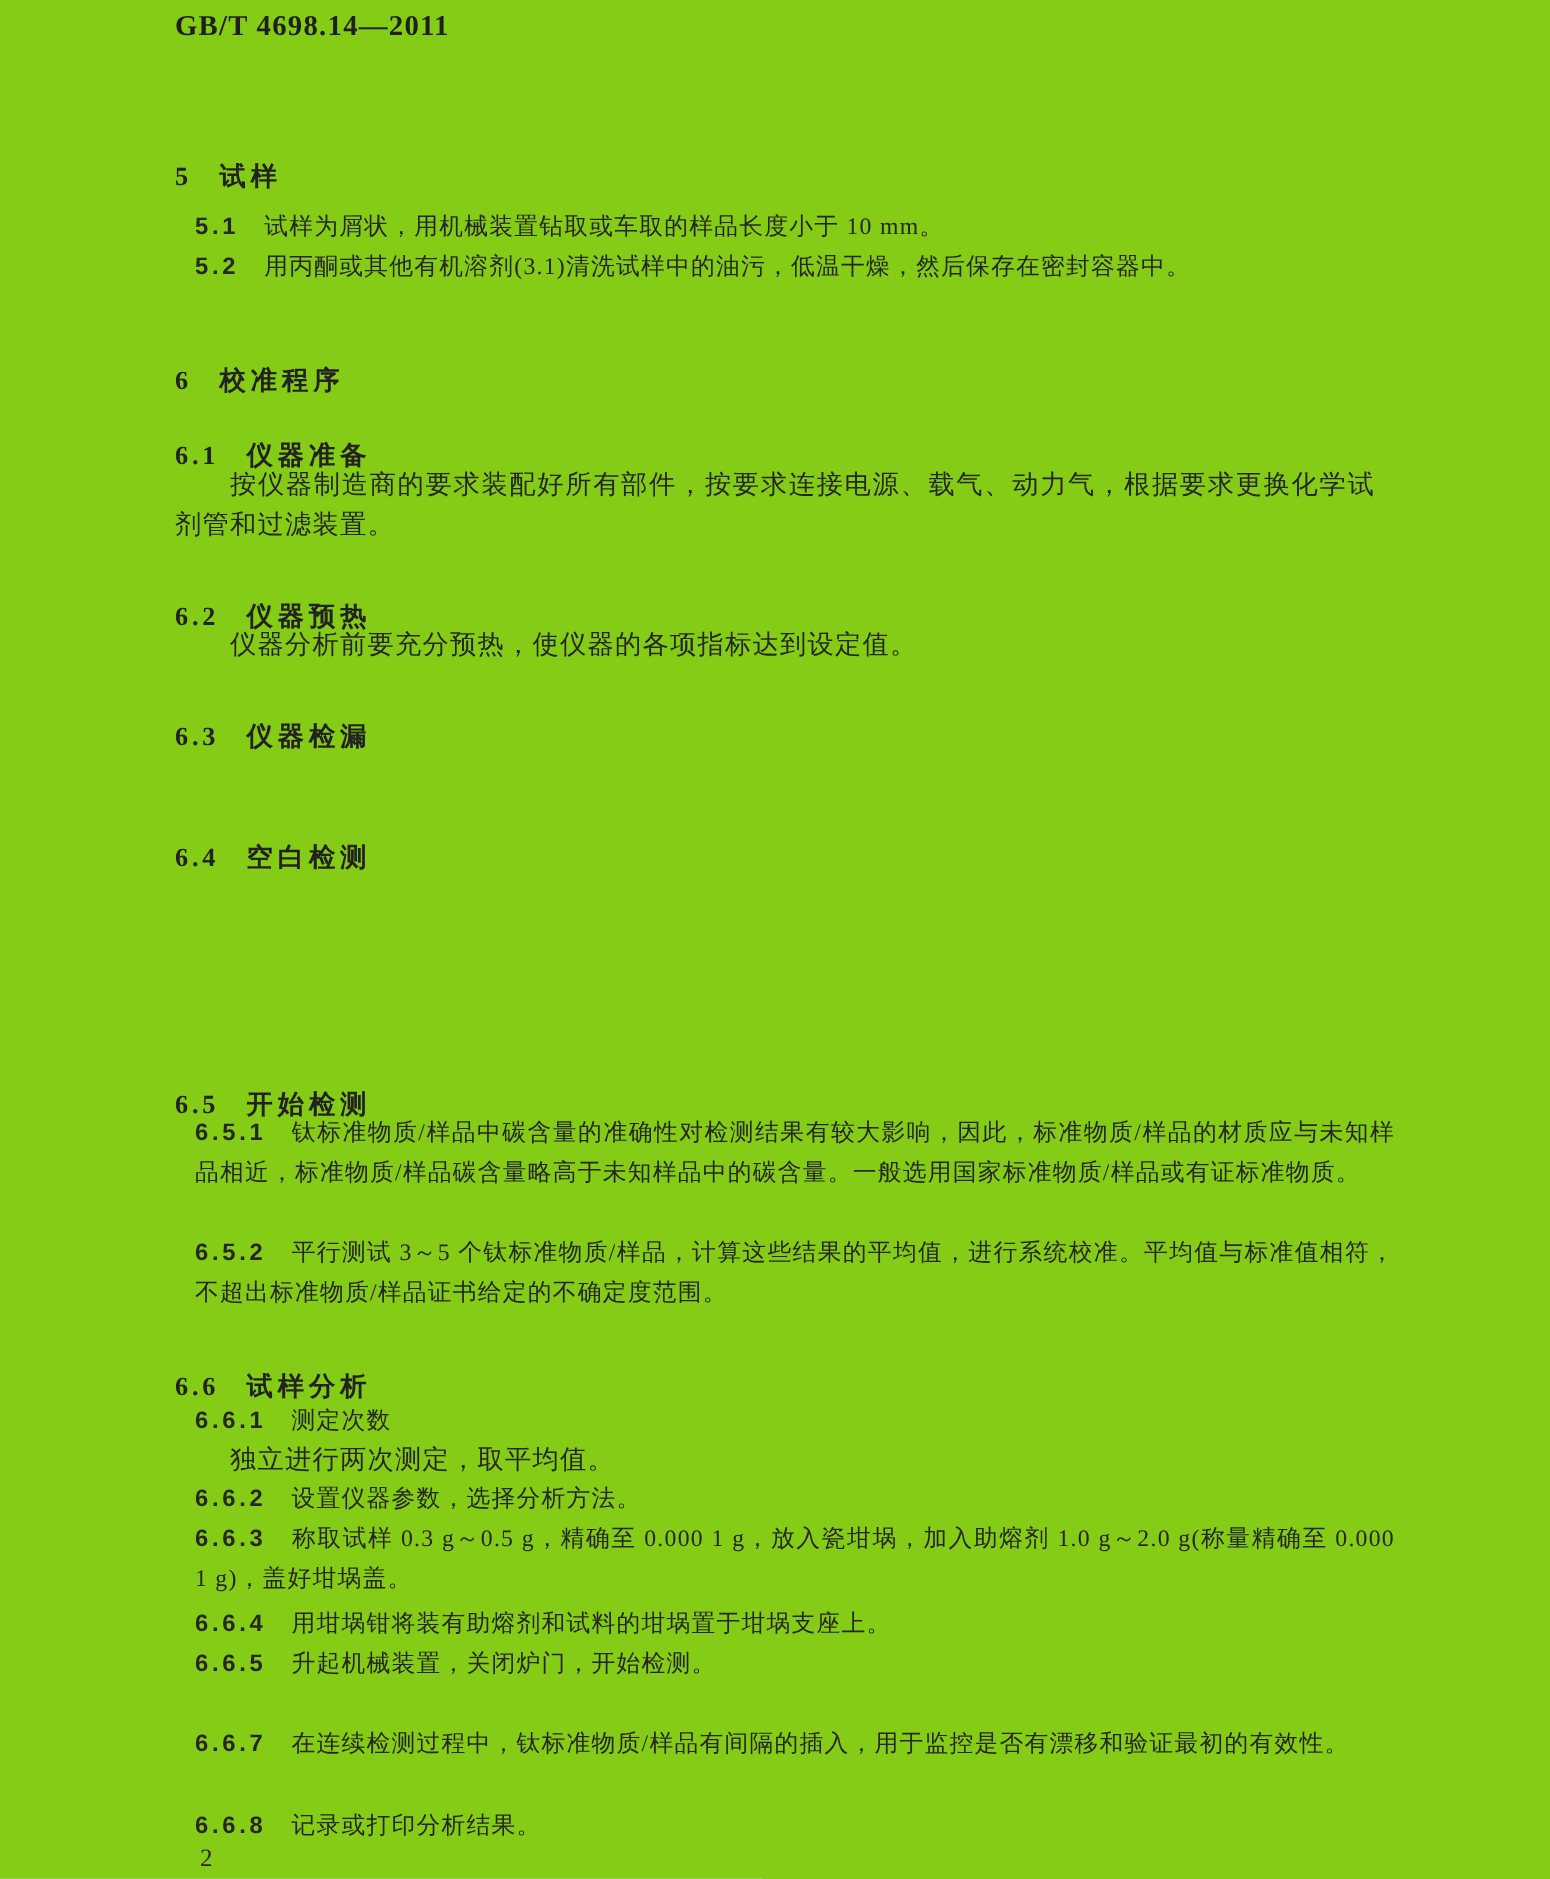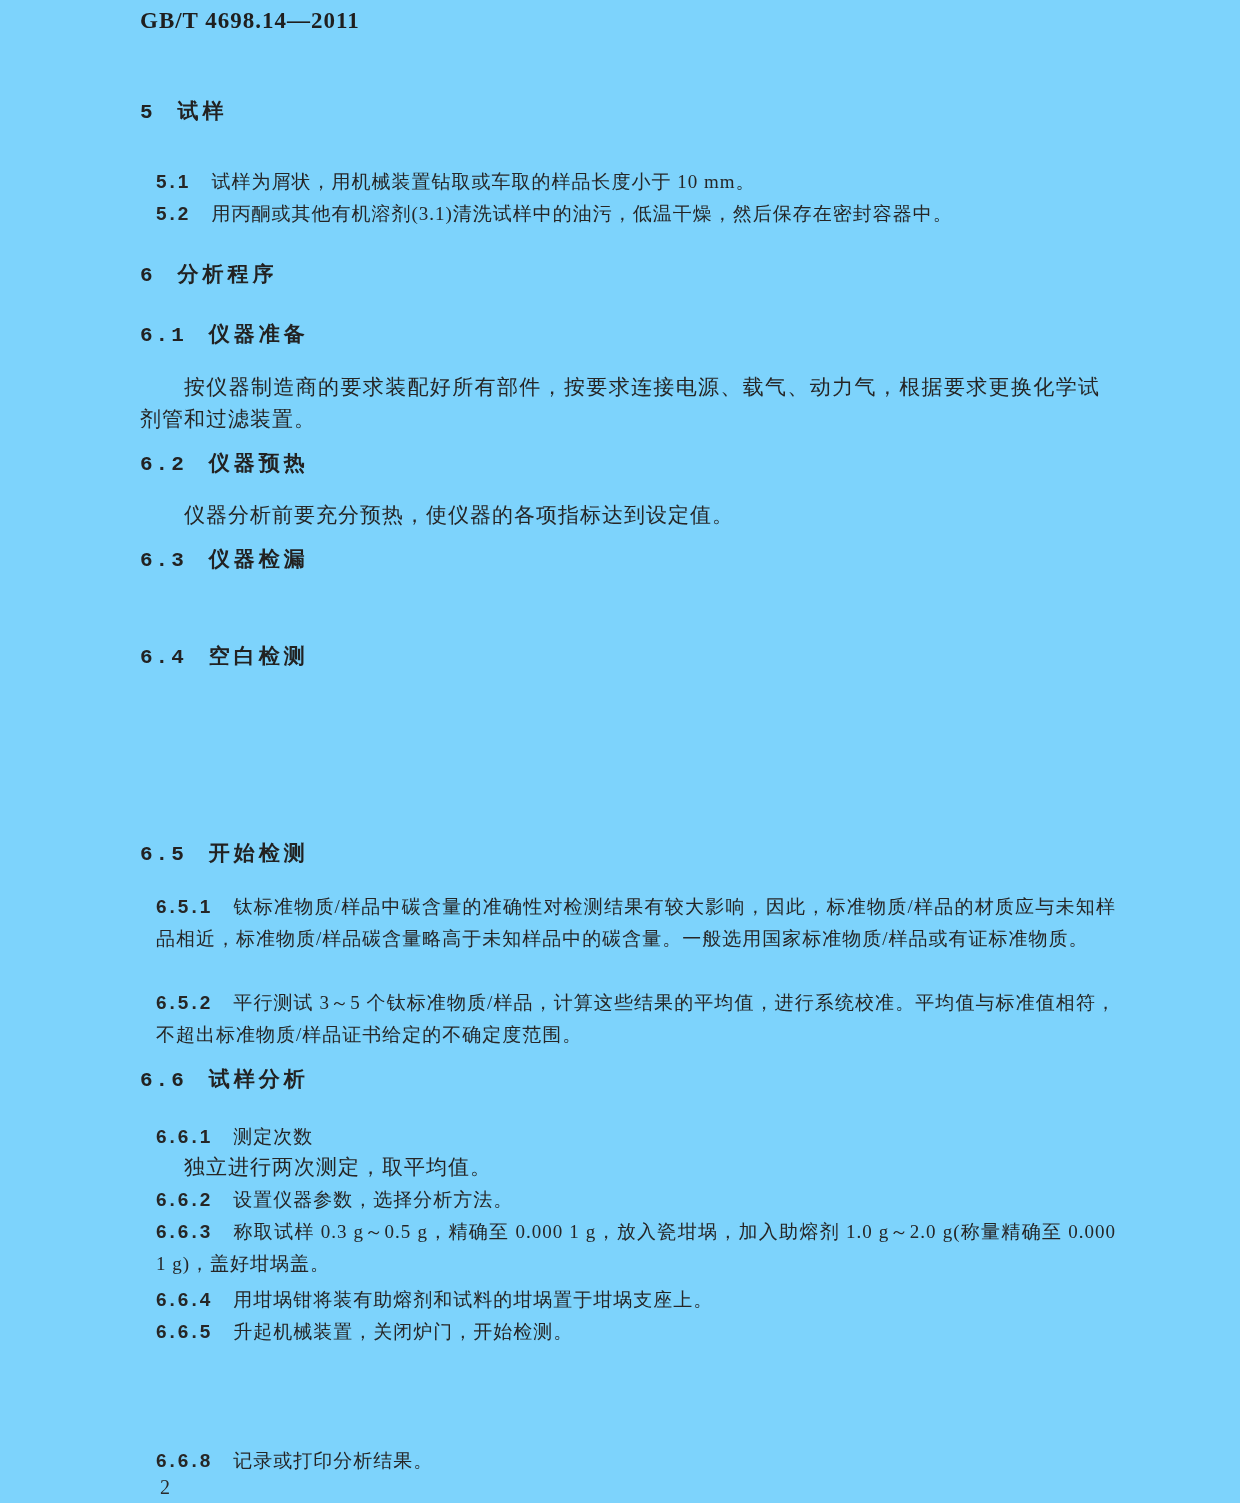"GB/T 4698.14—2011" .page { background: #7dd3fc -> #84cc16 }
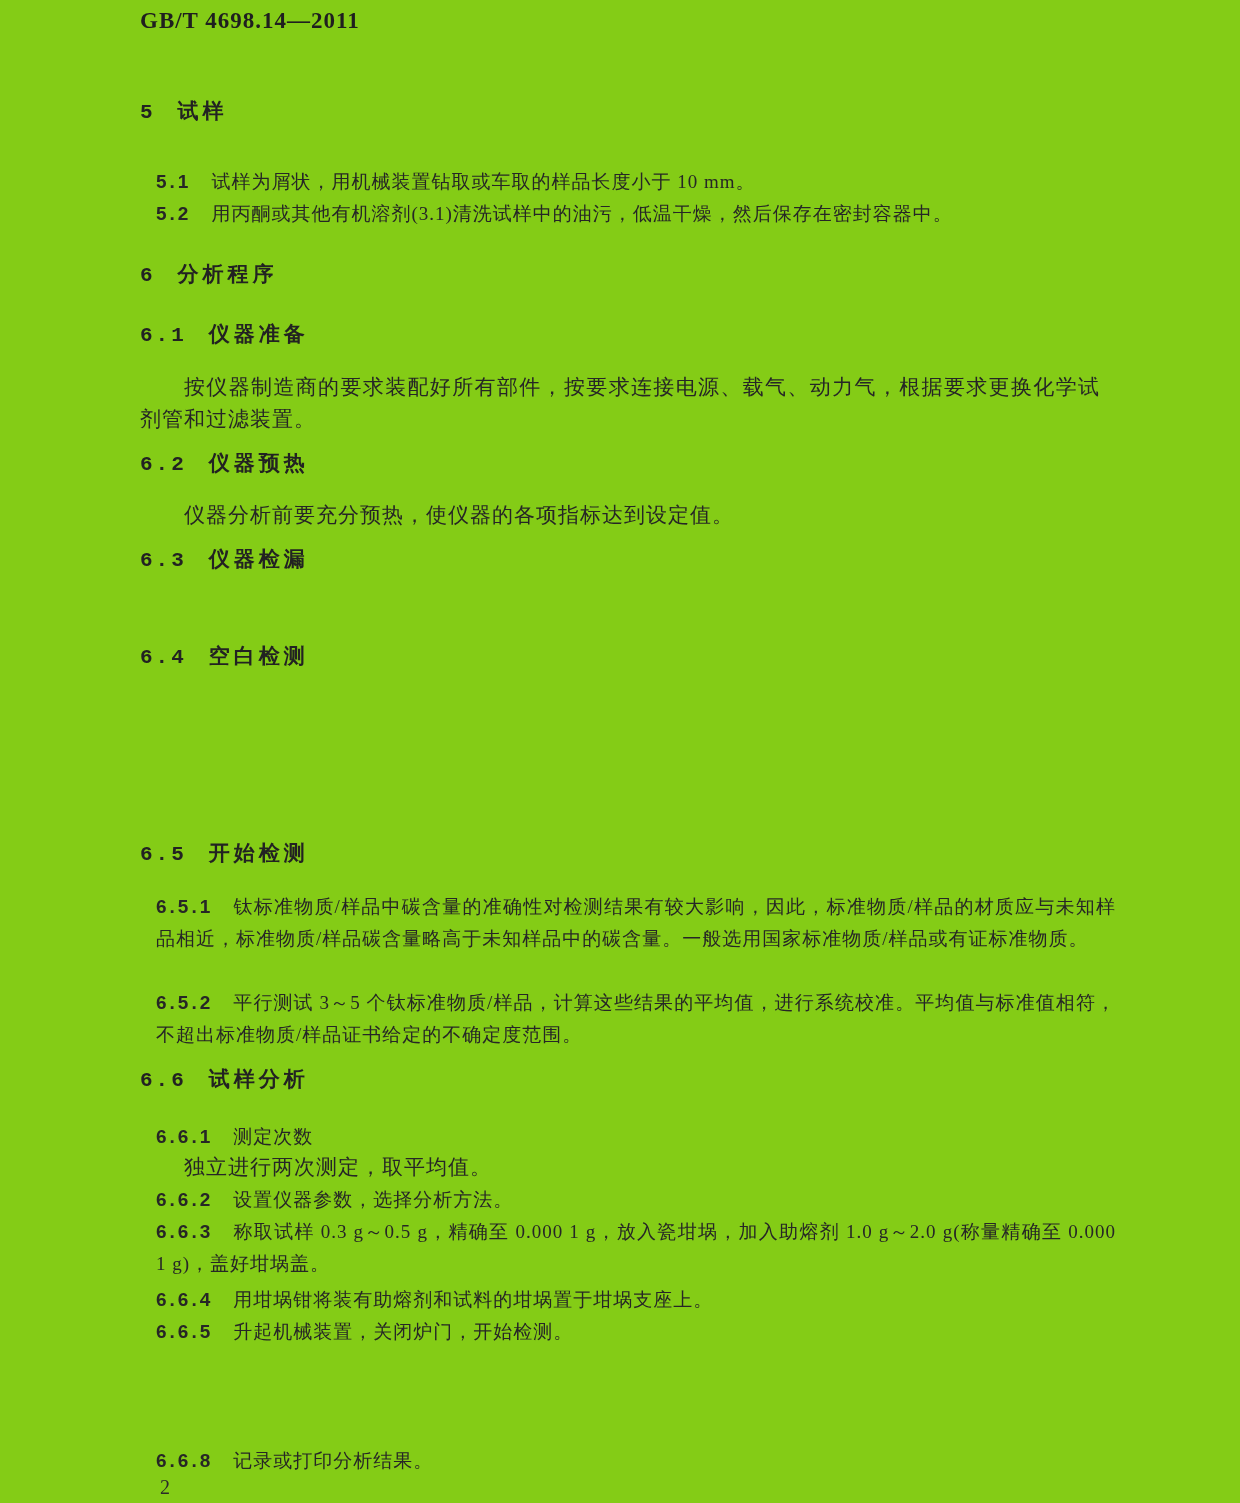"5 试样" .heading { font-family: Liberation Mono, monospace -> Liberation Serif, serif; margin-top: none -> 28px }
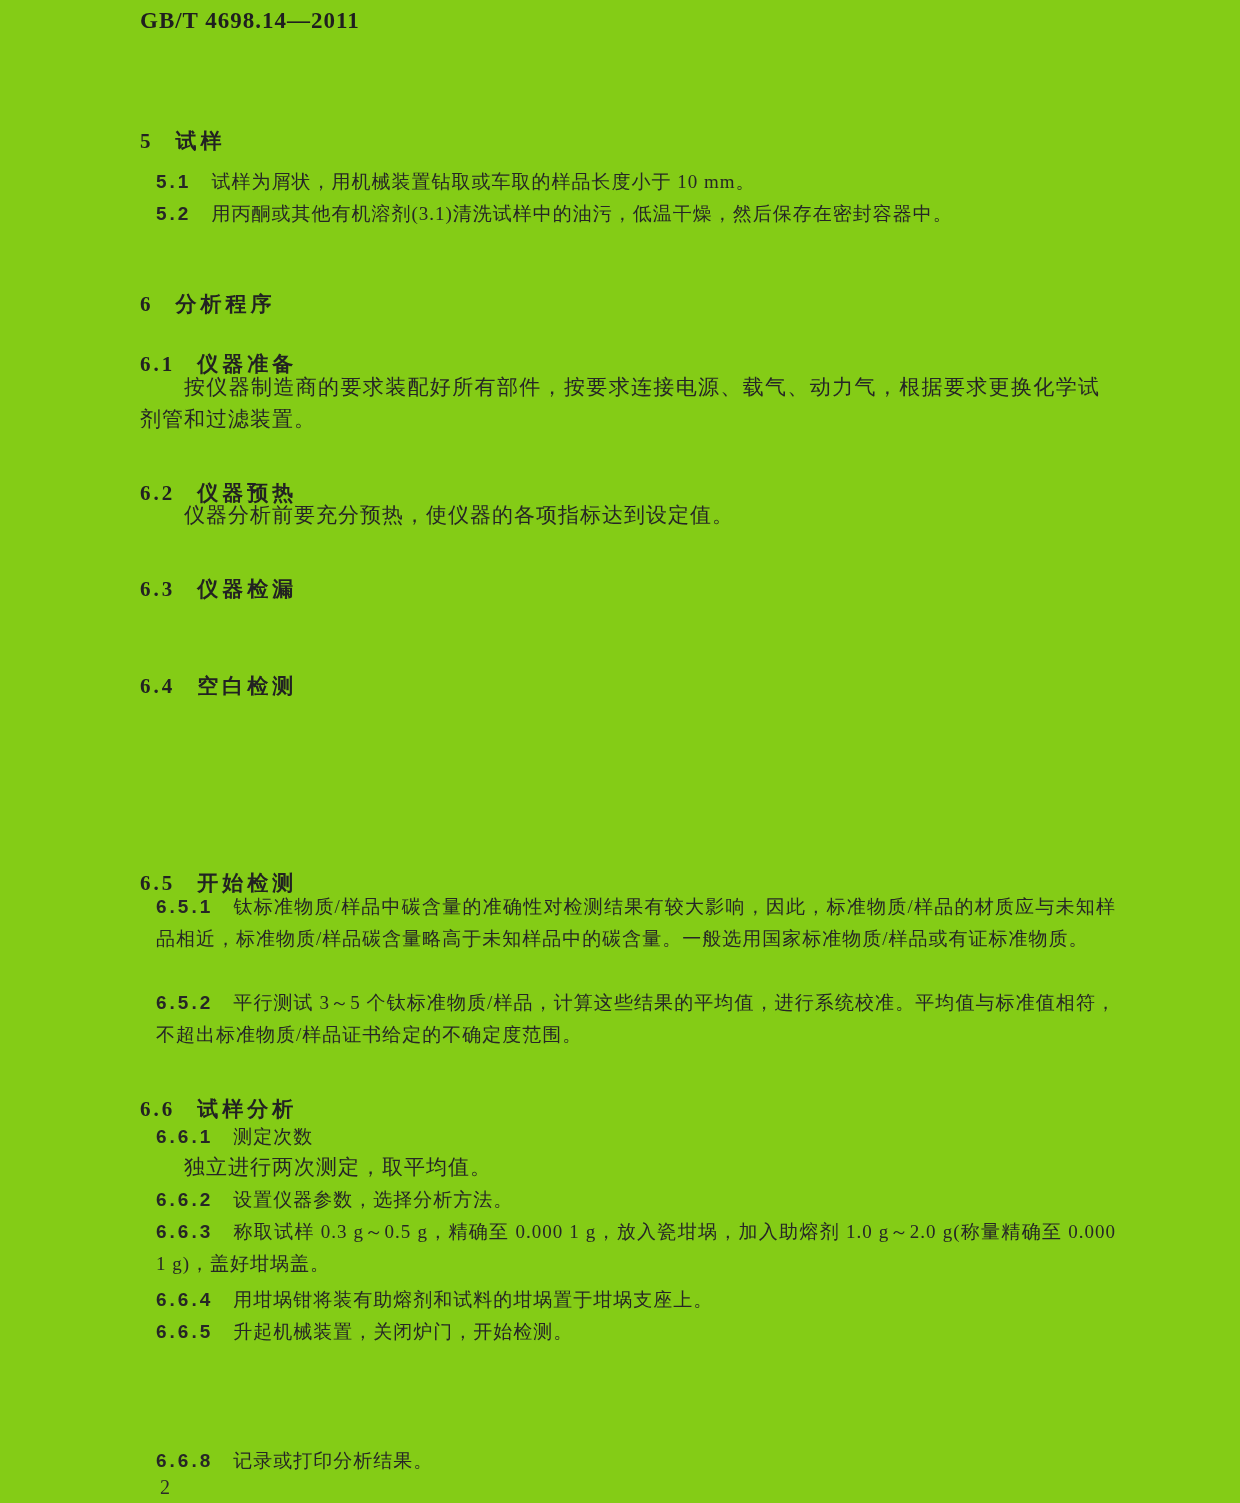"分析程序" span.htitle { text: 分析 -> 校准 }
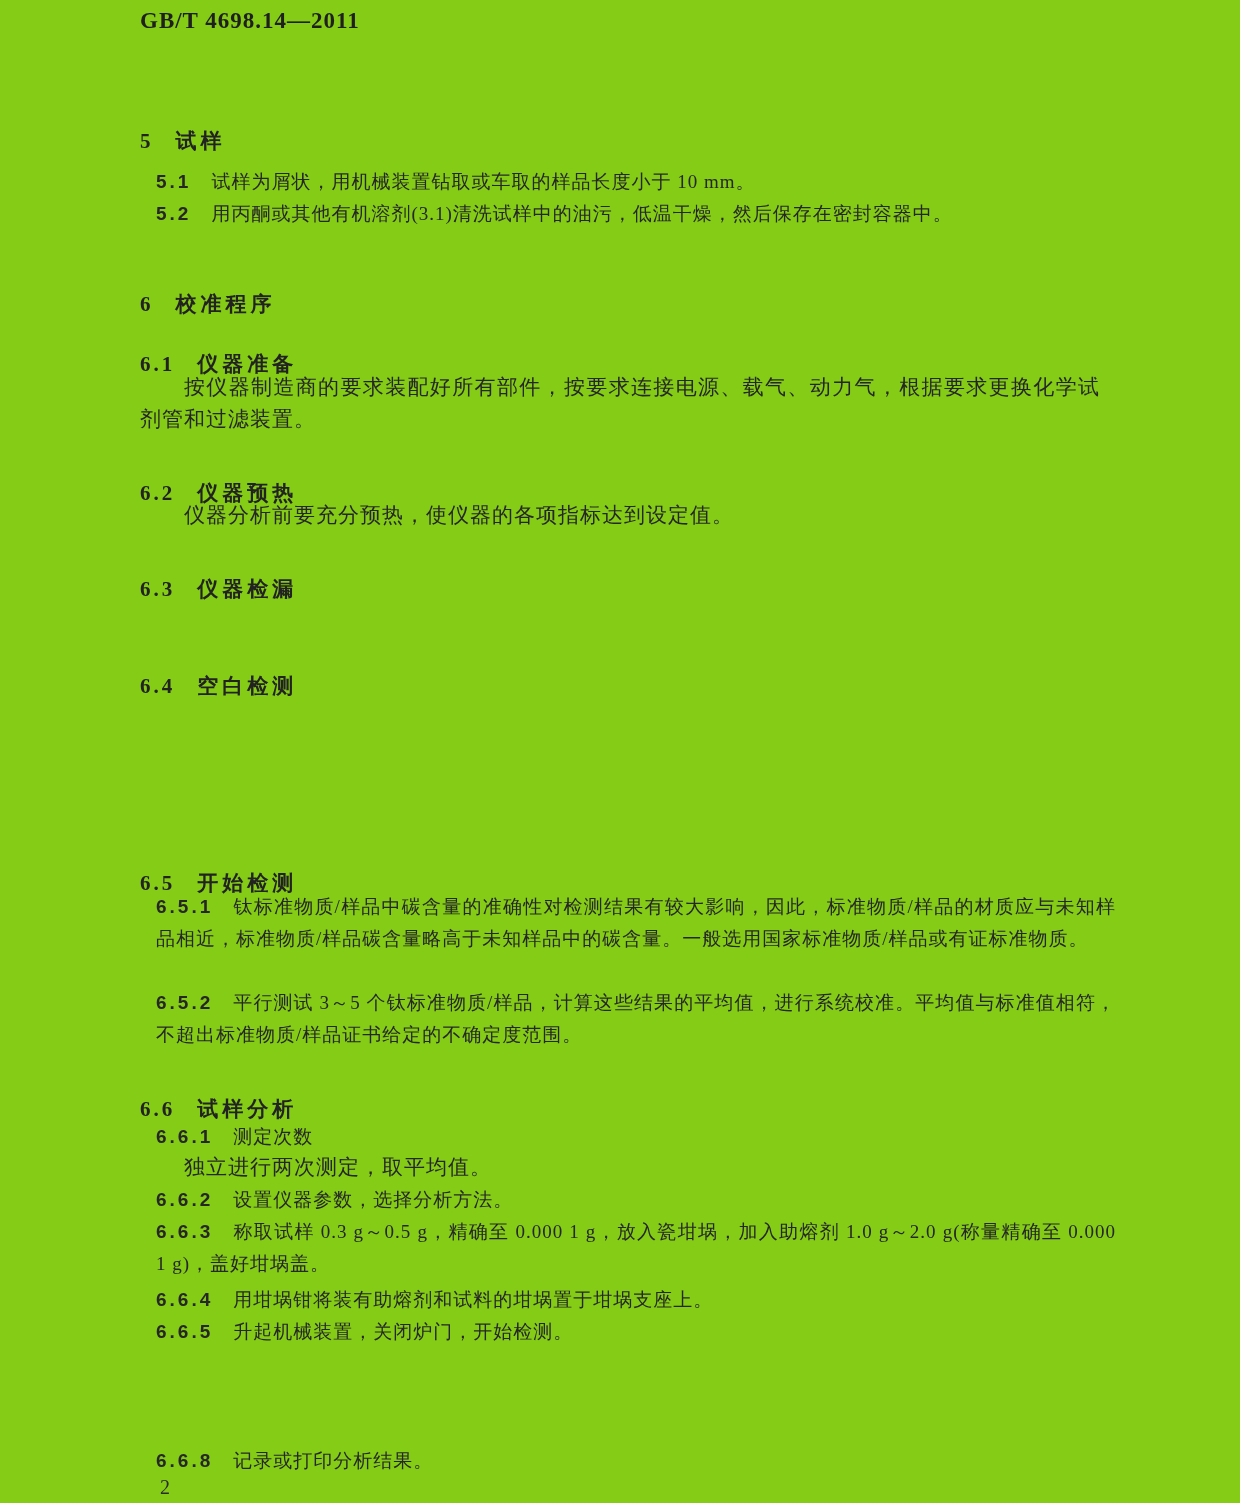"6.6.7" div.clause { html: none -> <div> <span>6.6.7</span><span>在连续检测过程中，钛标准物质/样品有间隔的插入，用于监控是否有漂移和验证最初的有效性。</span> </div> }
